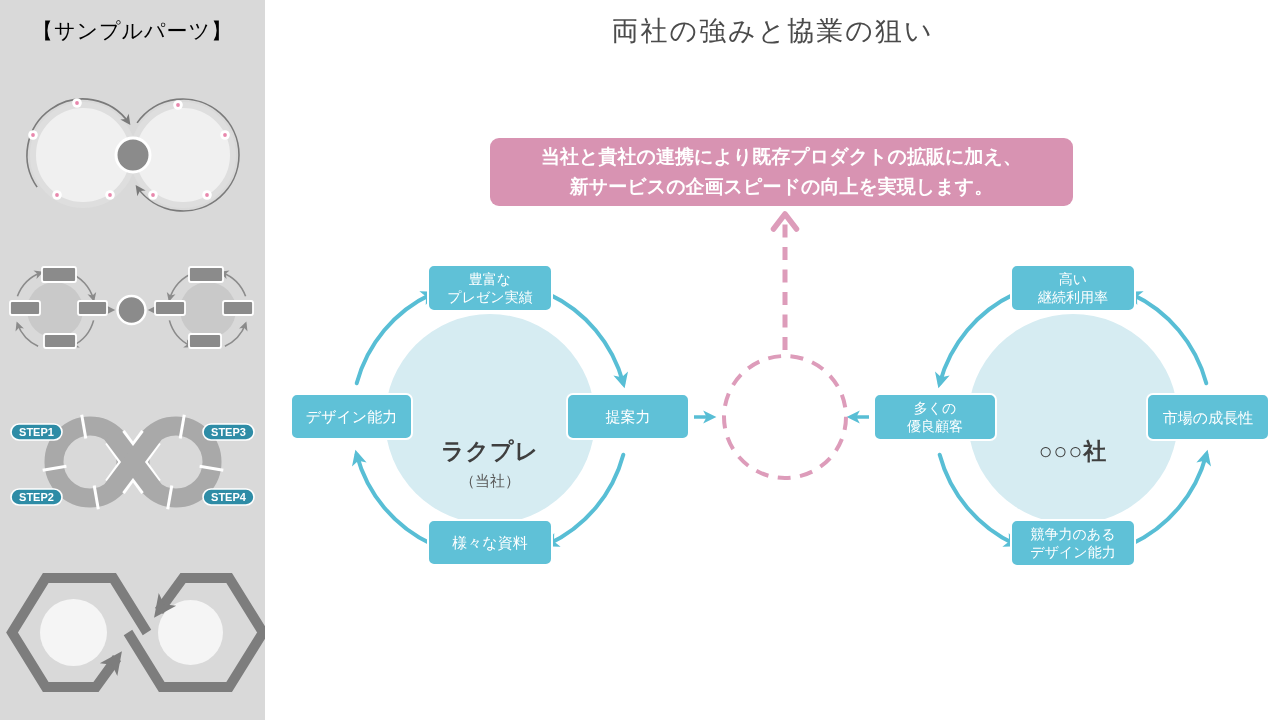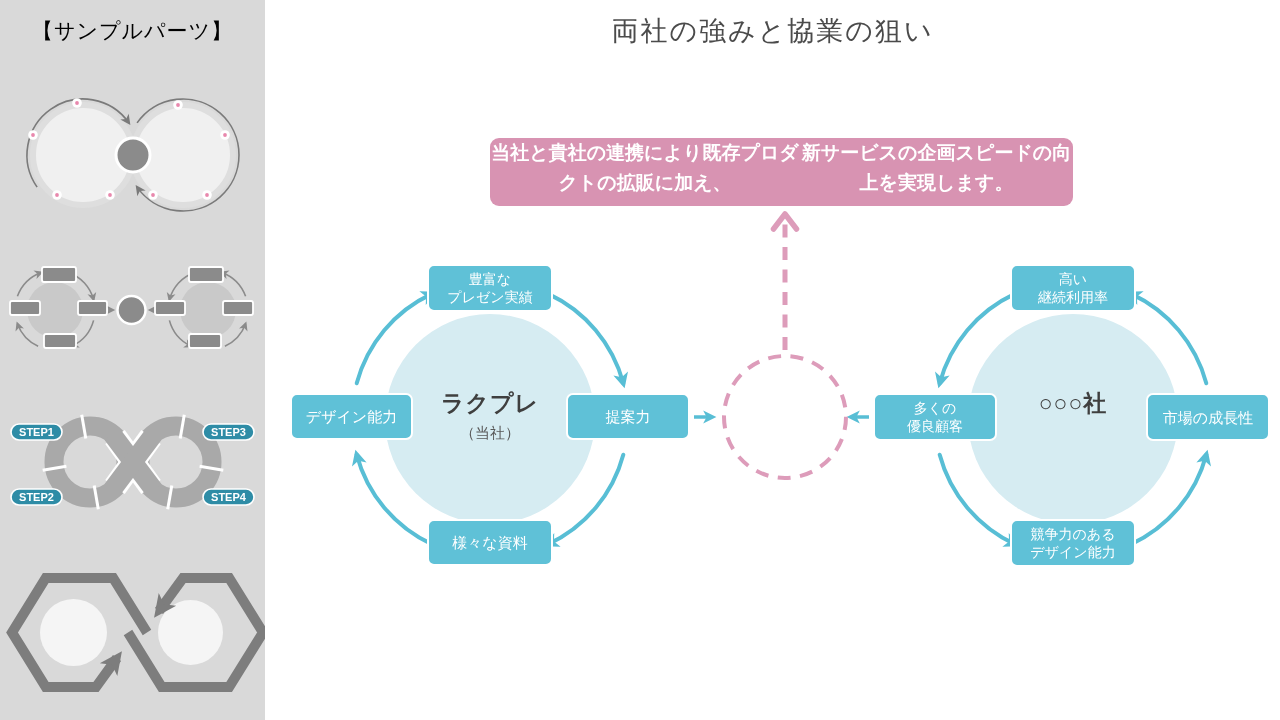"当社と貴社の連携により既存プロダクトの拡販に加え、" .banner { flex-direction: row -> column }
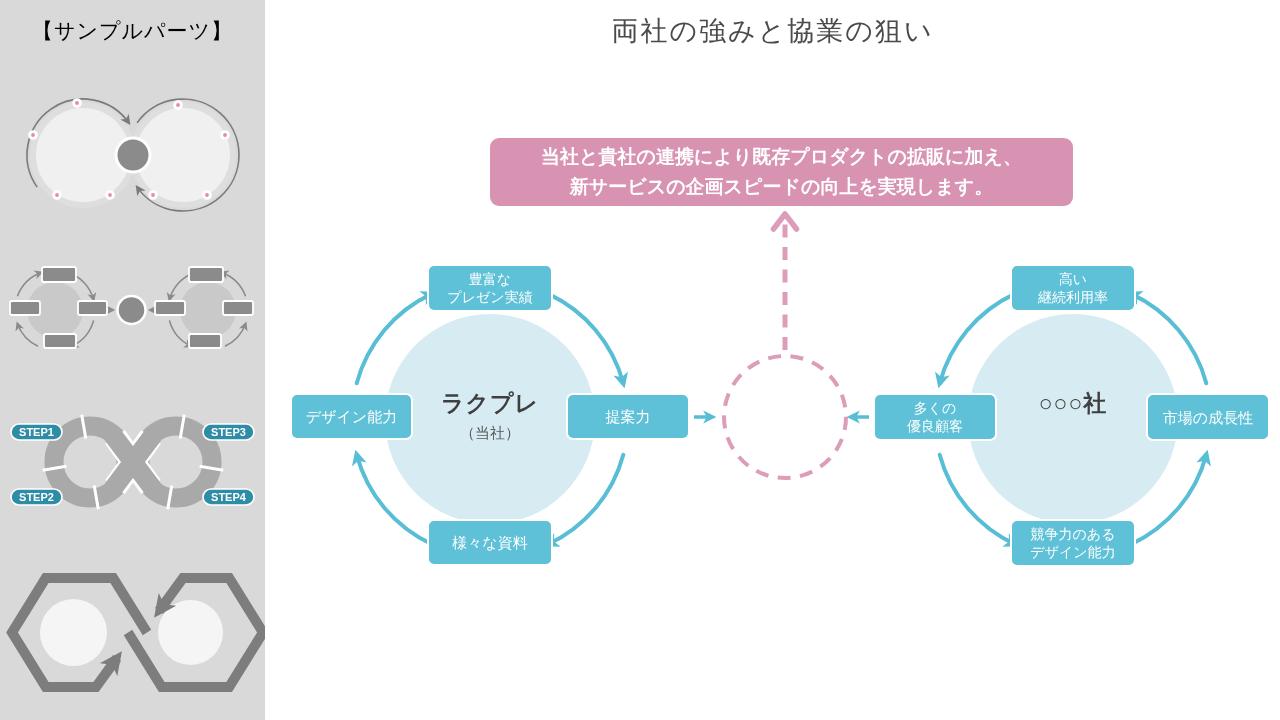"ラクプレ" .cycle-center .name { margin-top: none -> 48px }
